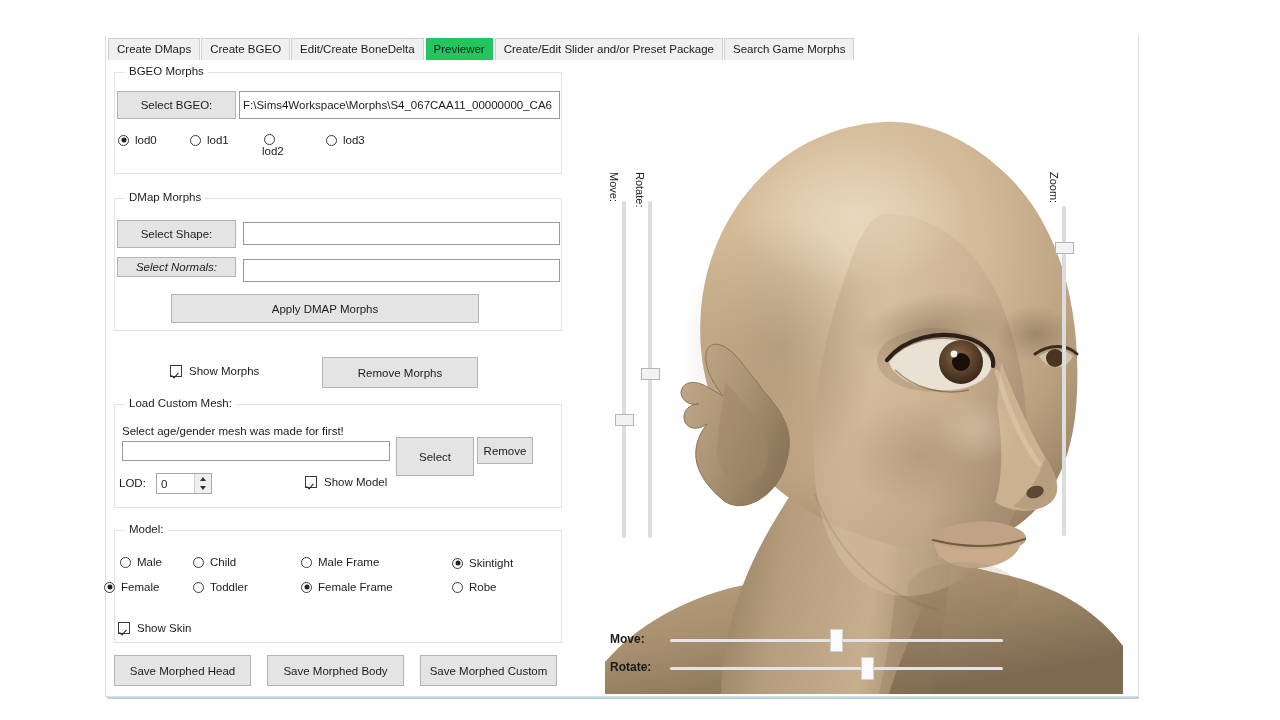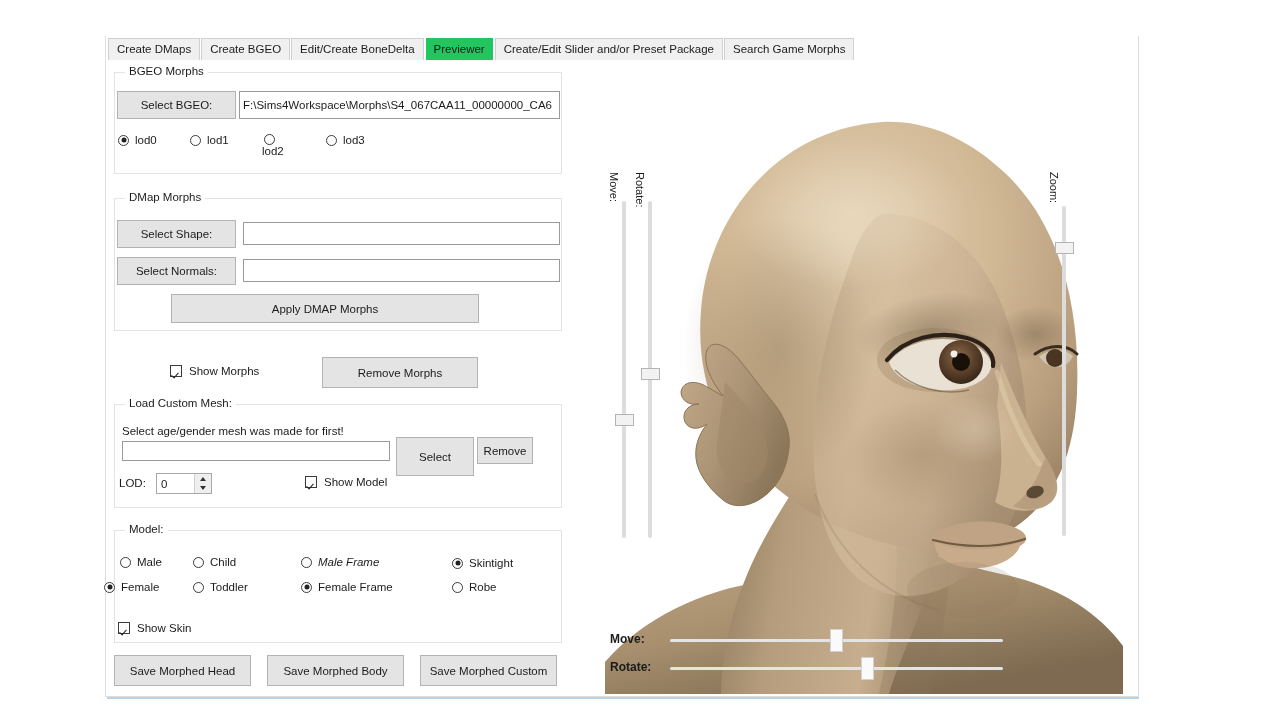"Select Normals:" div.btn { font-style: none -> italic; height: 28px -> 20px }
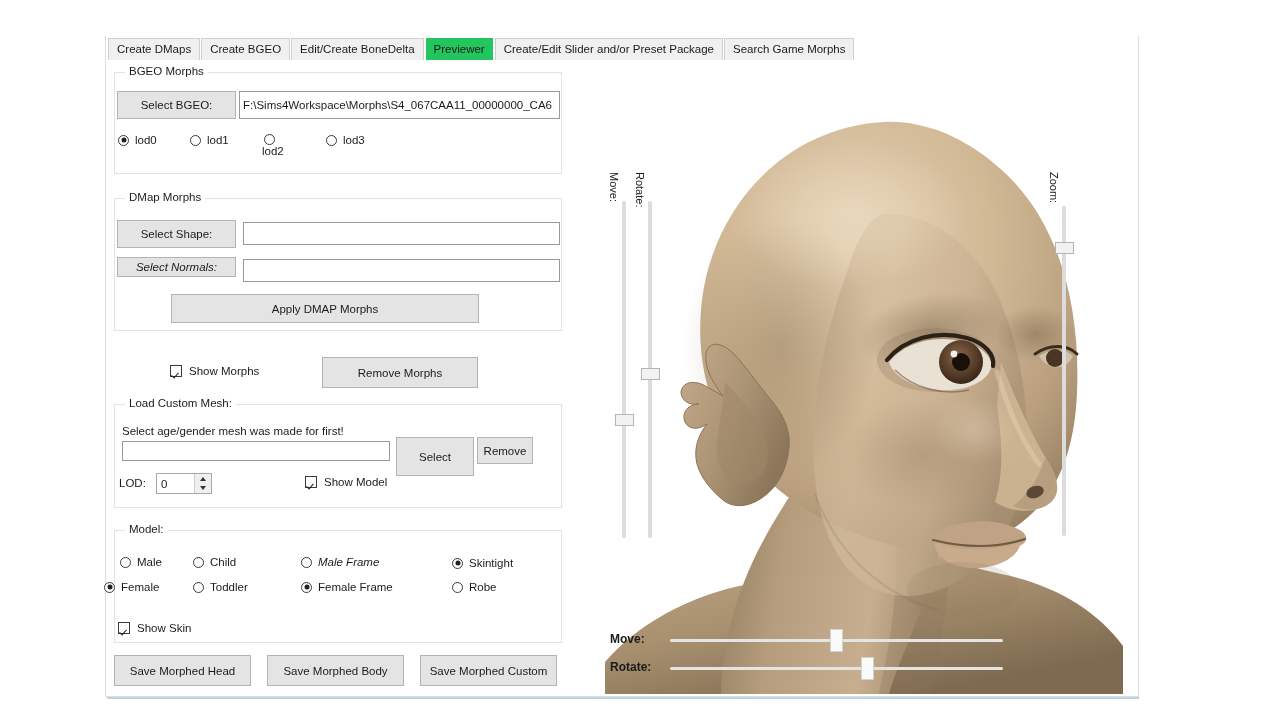"Male Frame" div.opt { font-style: italic -> none }
